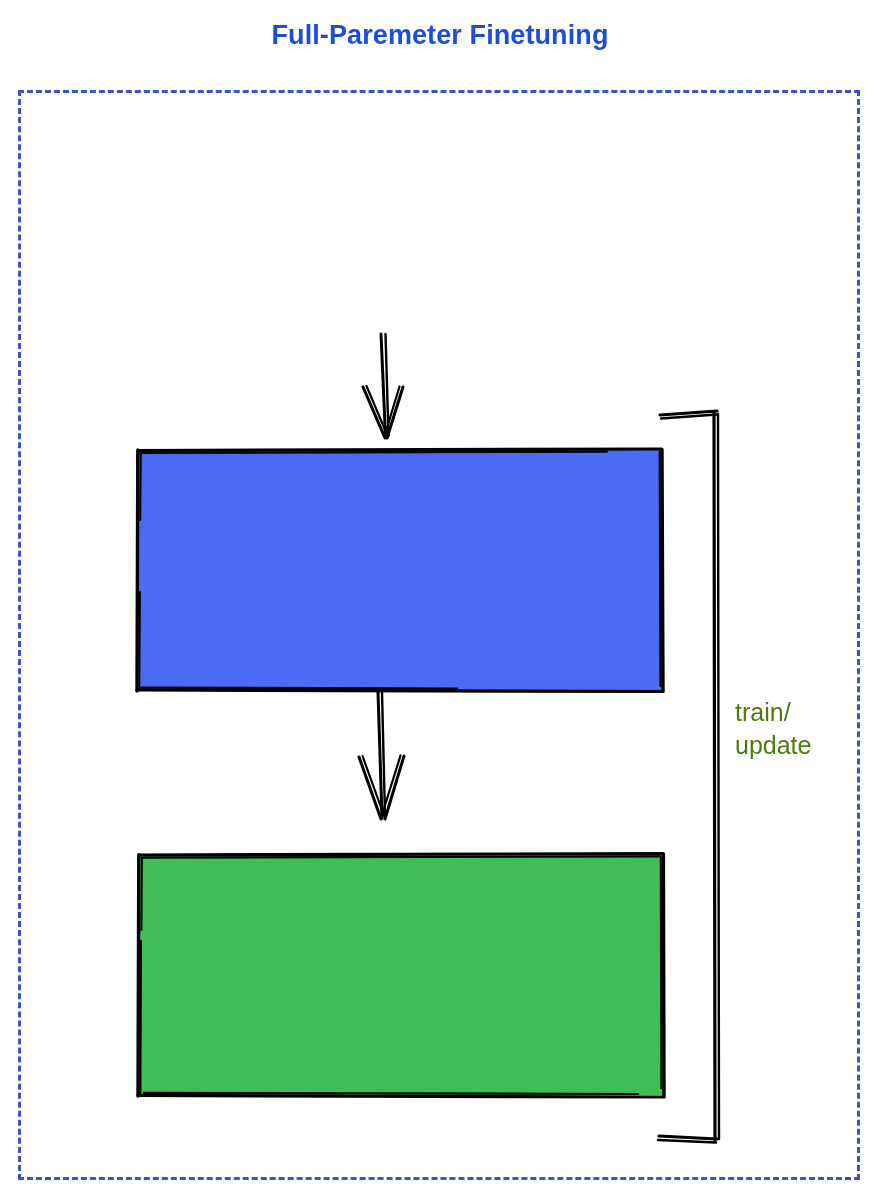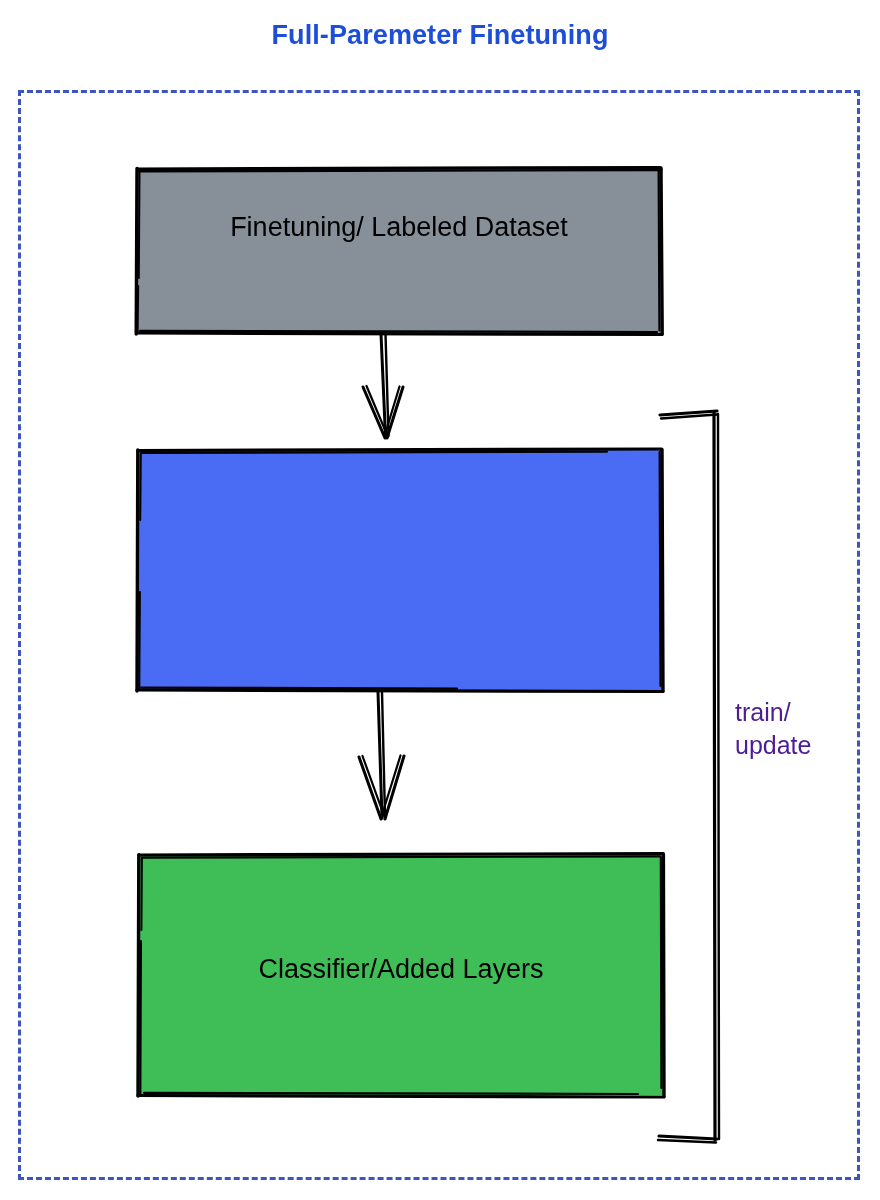"Finetuning/ Labeled Dataset" div.node { html: <div> <div></div> <svg> <path></path> <path></path> <path></path> <path></path> <path></path> <path></path> <path></path> <path></path> <path></path> </svg> <span>Finetuning/ Labeled Dataset</span> </div> -> none }
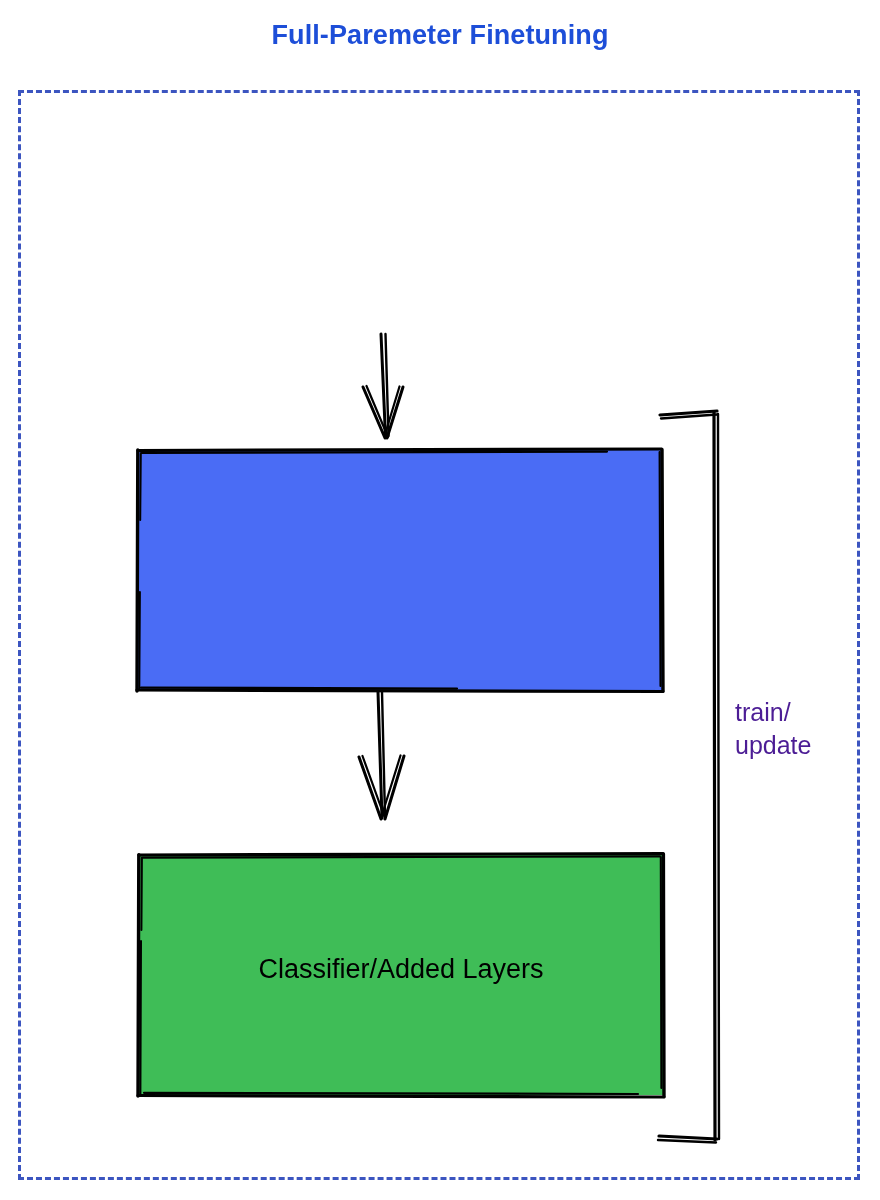"train/" .loop-label { color: #4c1d95 -> #4d7c0f }
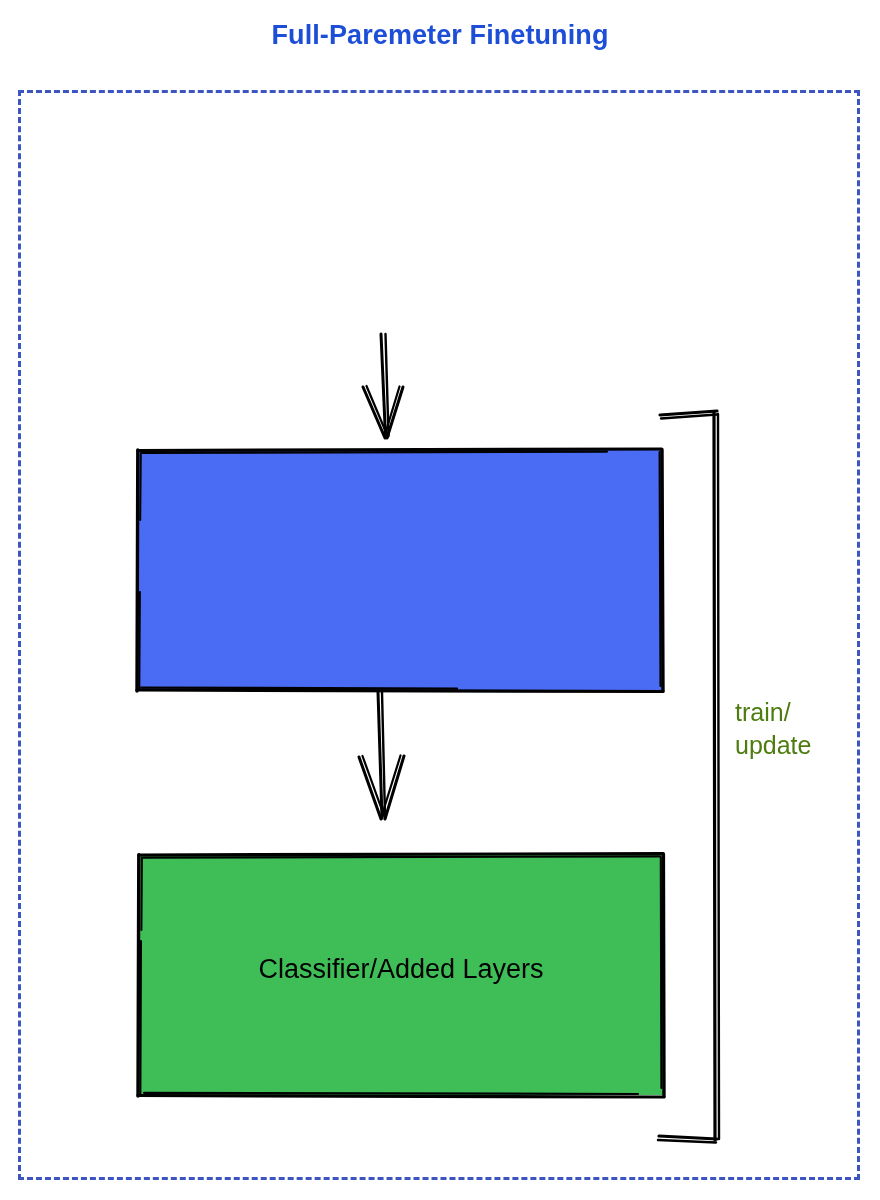"Classifier/Added Layers" span.node-label { html: <span>Classifier/Added Layers</span> -> none }
